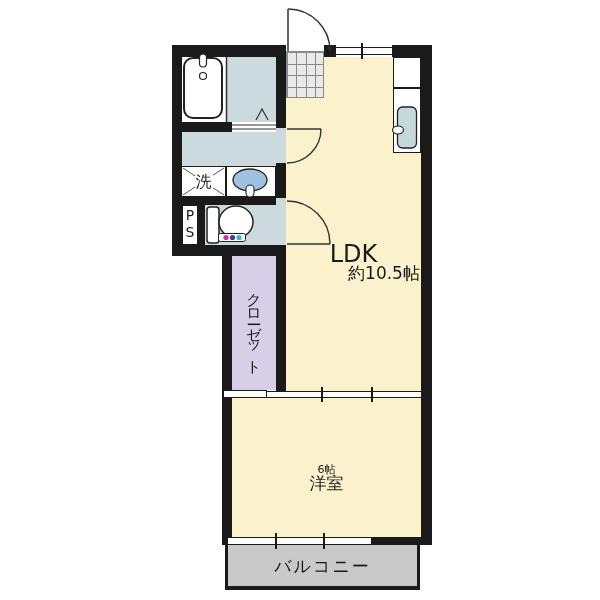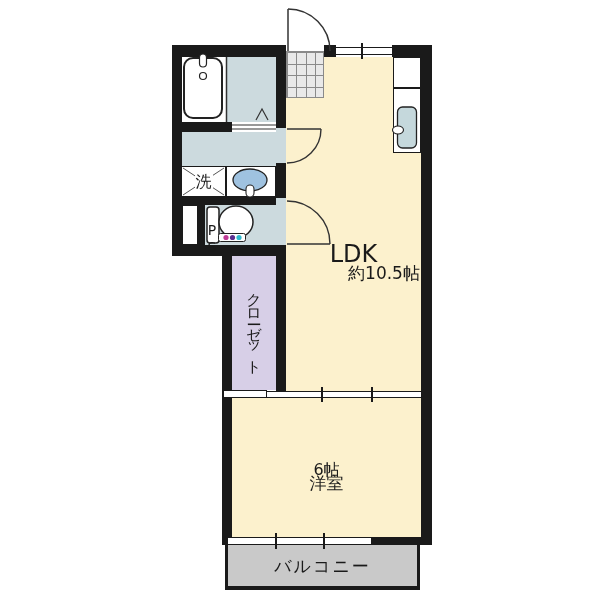"PS" .lbl-ps { margin-left: 22px -> none; top: 222px -> 207px }
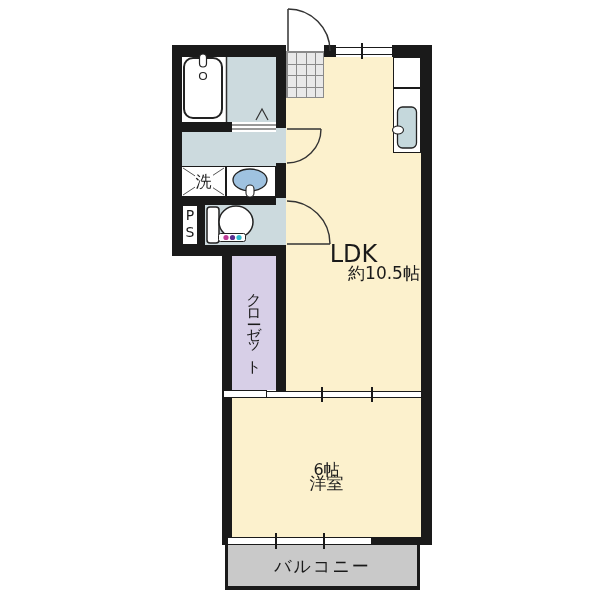"6帖" .lbl-west-size { font-size: 16px -> 11px }
